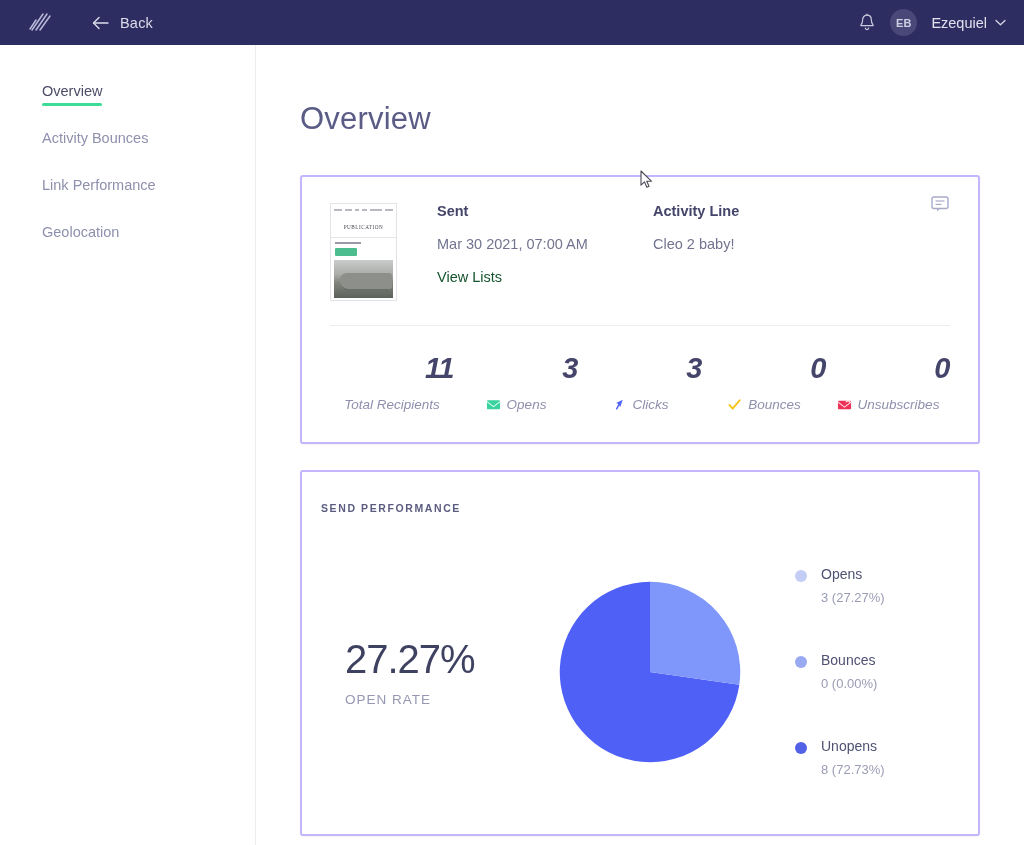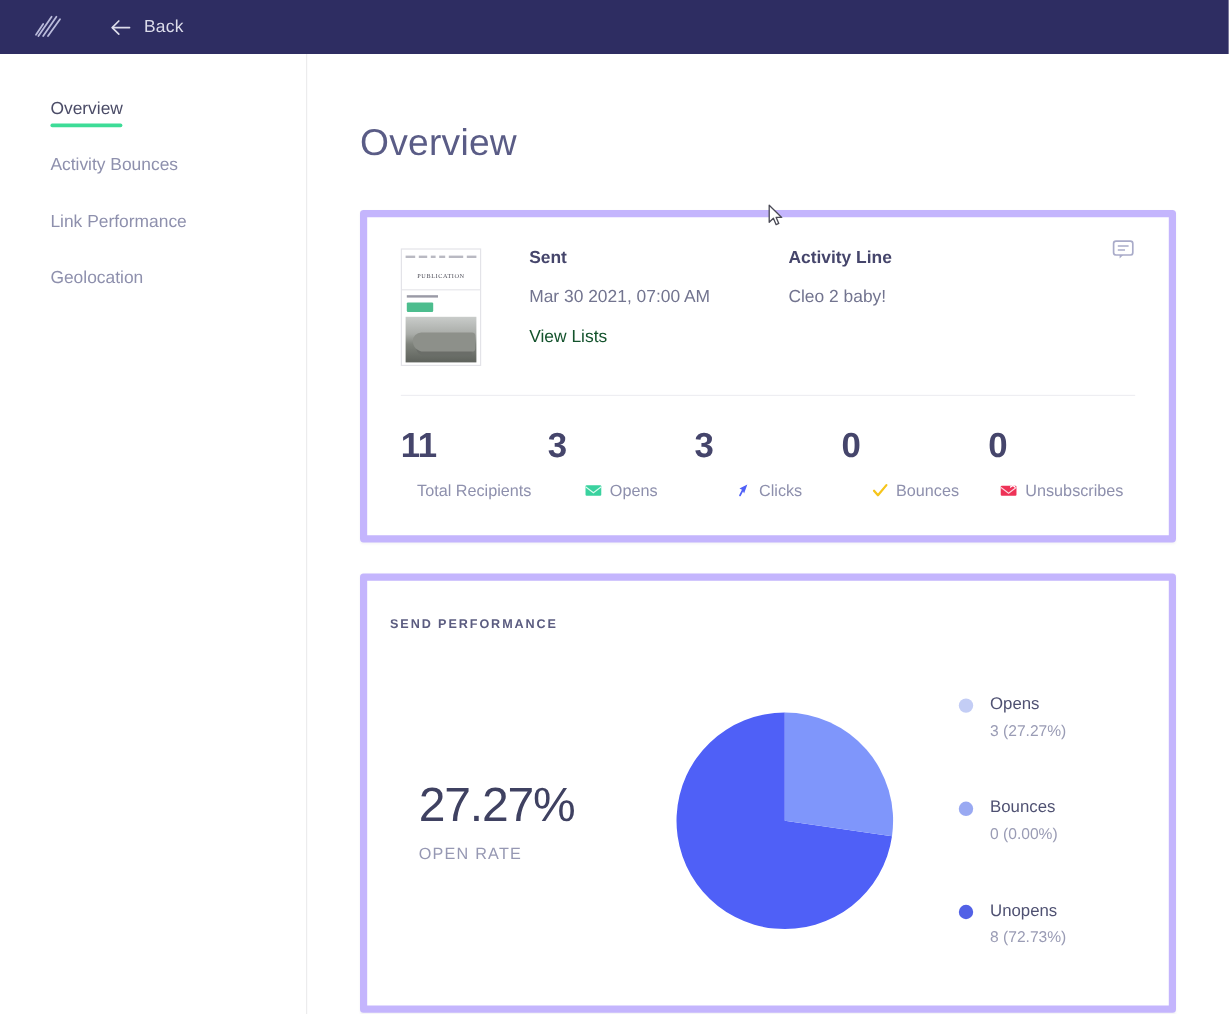"EB" div.topbar-right { html: none -> <div> <svg> <path></path> <path></path> <line></line> </svg> <div>EB</div> <div> <span>Ezequiel</span> <svg> <path></path> </svg> </div> </div> }
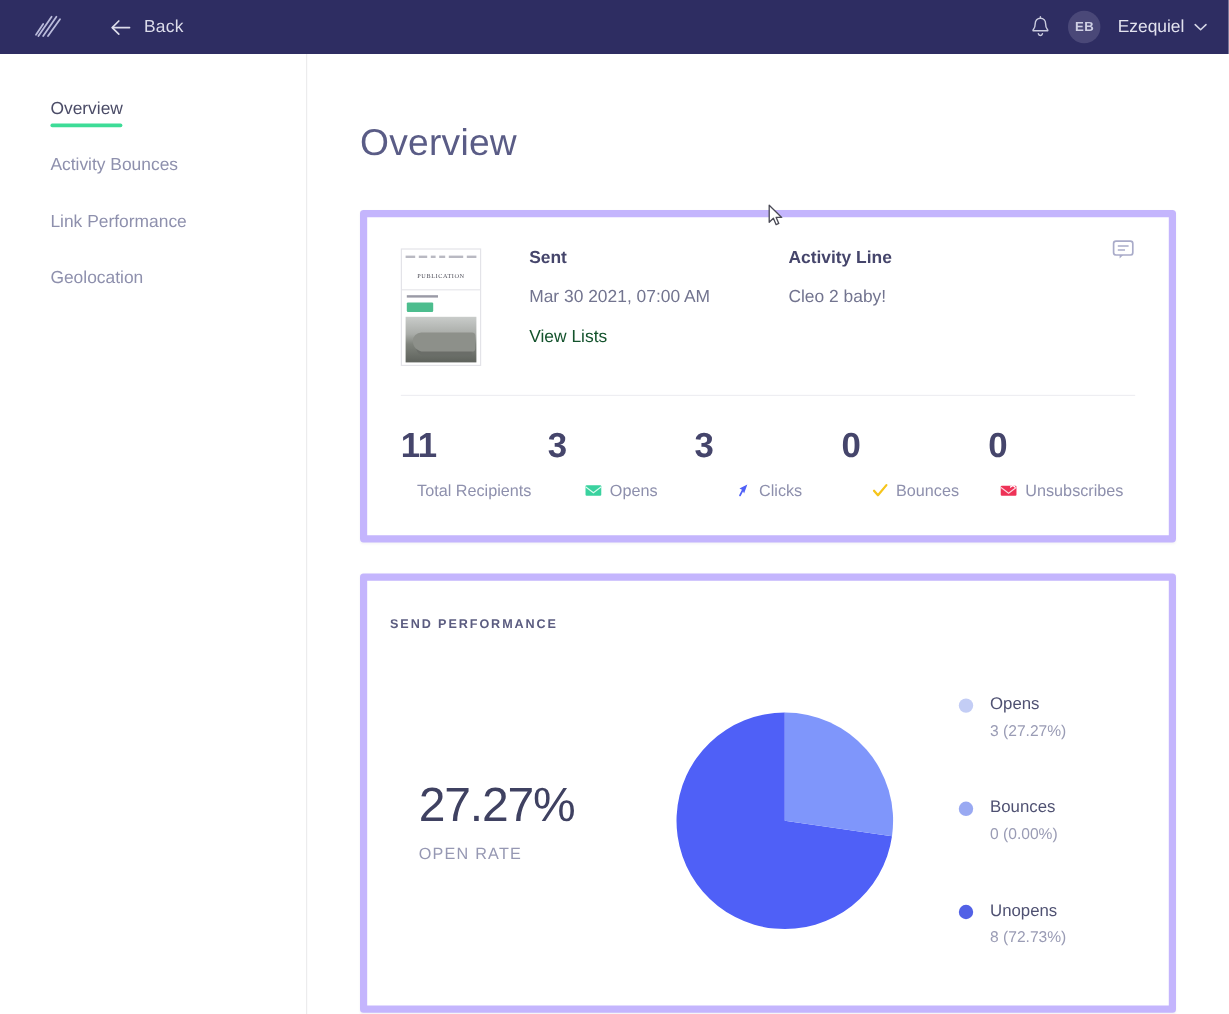"Sent" .card { border: 6px solid #c4b5fd -> 2px solid #c4b5fd }
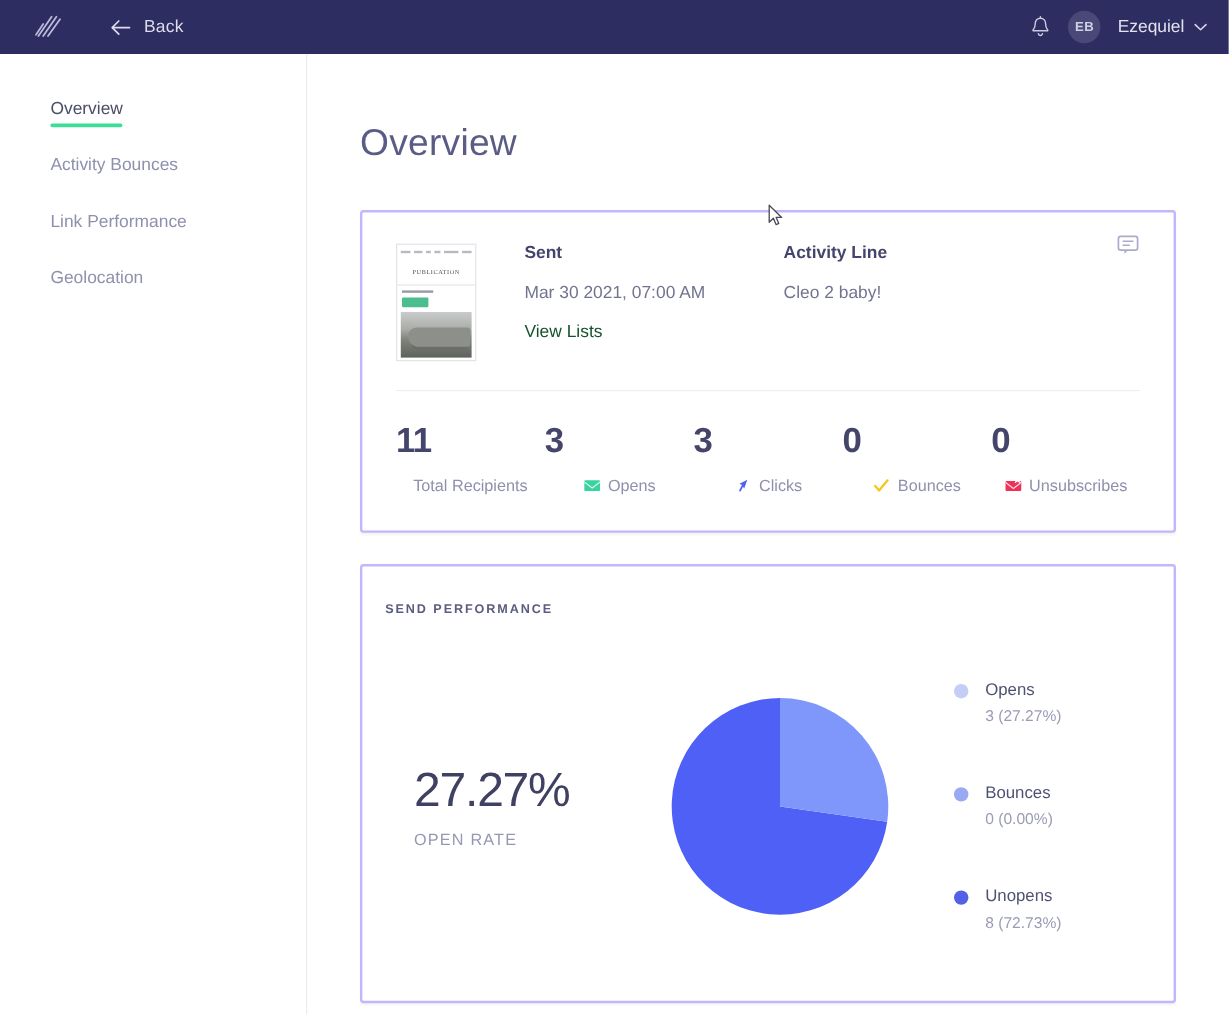"11" .stat { font-style: none -> italic; text-align: left -> right }
